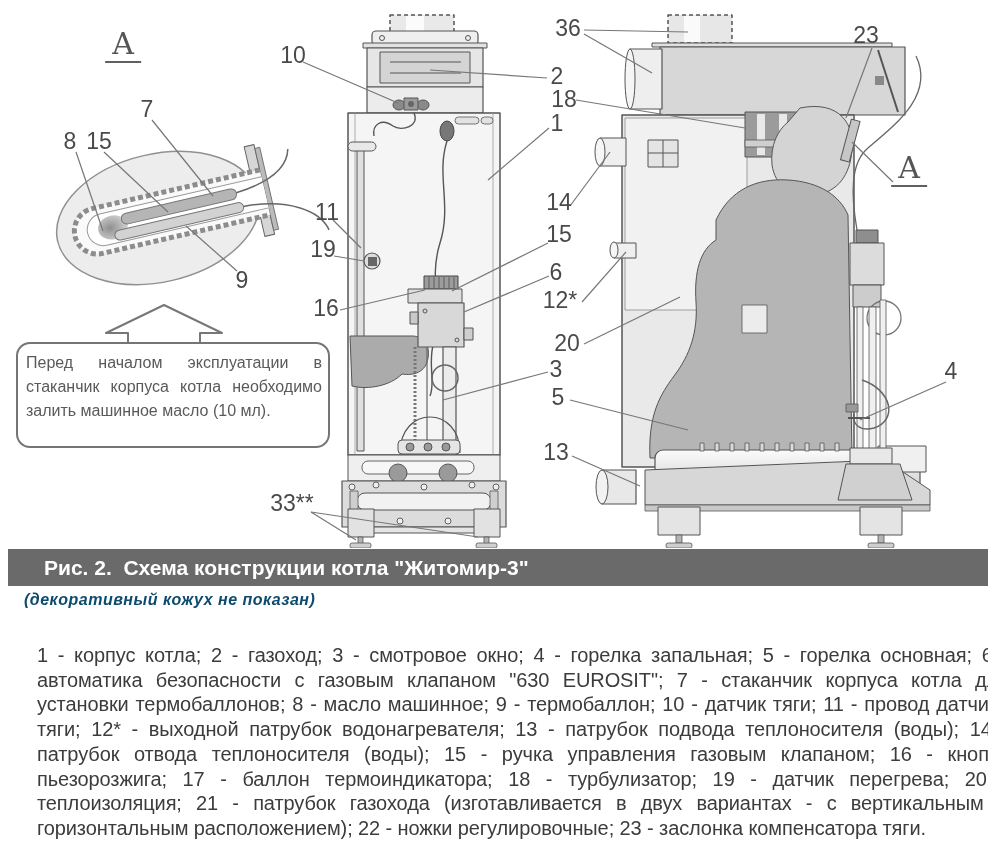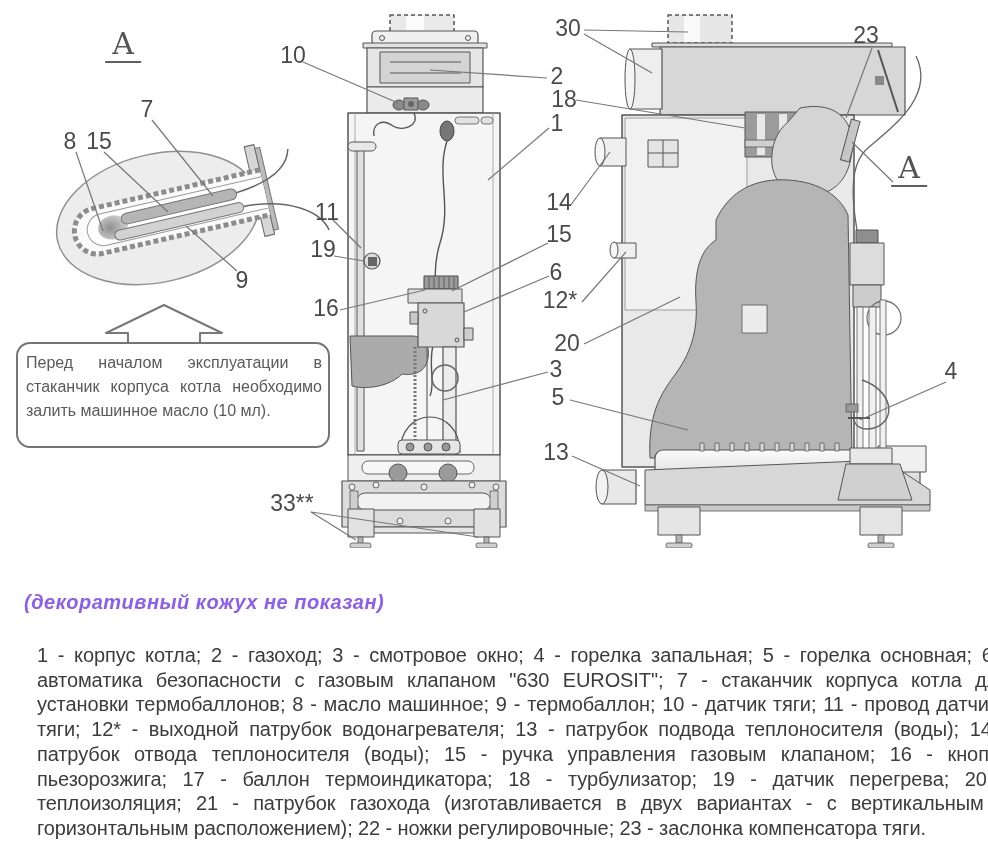"30" span.co { text: 30 -> 36 }
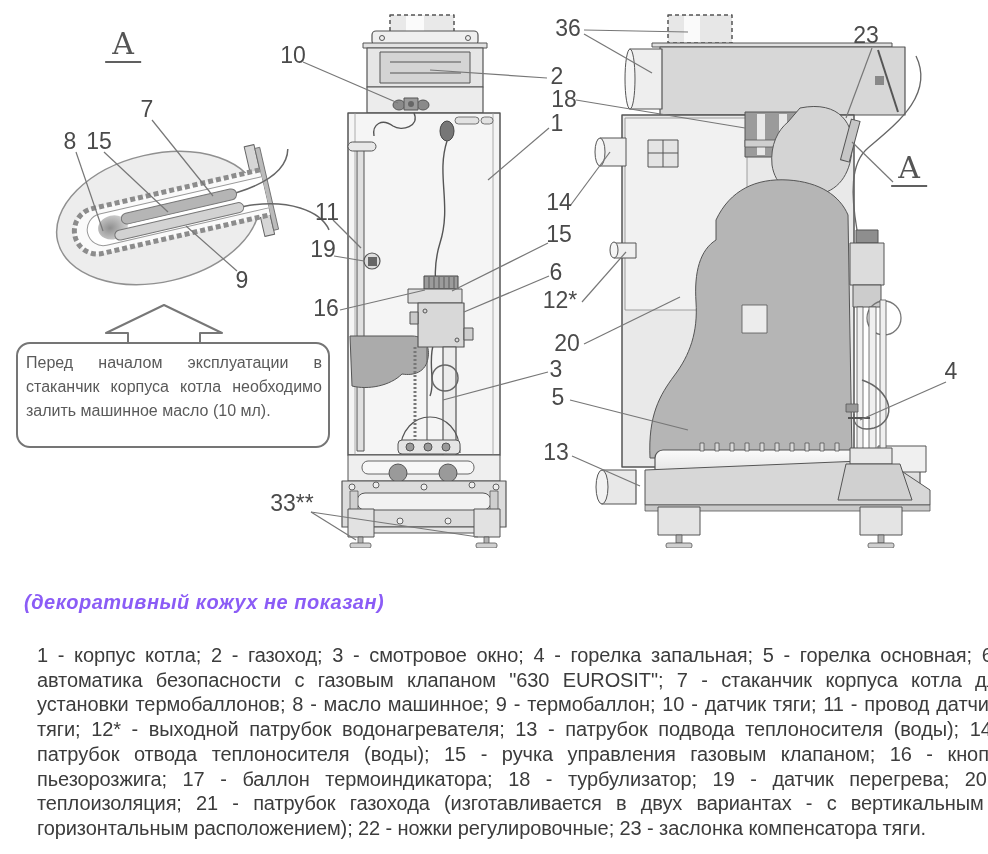"Рис. 2. Схема конструкции котла" div.captionbar { html: none -> <div> <span>Рис. 2.&nbsp; Схема конструкции котла "Житомир-3"</span> </div> }
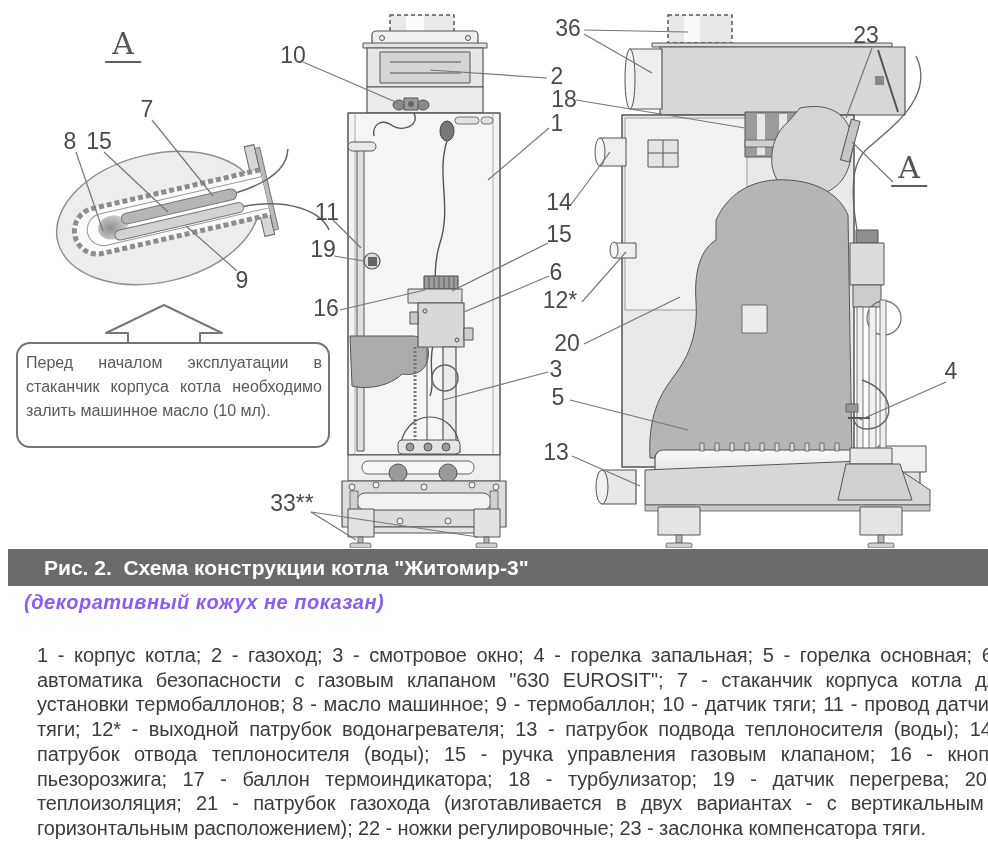"(декоративный кожух не показан)" .subcaption { color: #8b5cf6 -> #0c4a6e; font-size: 20px -> 16px }
